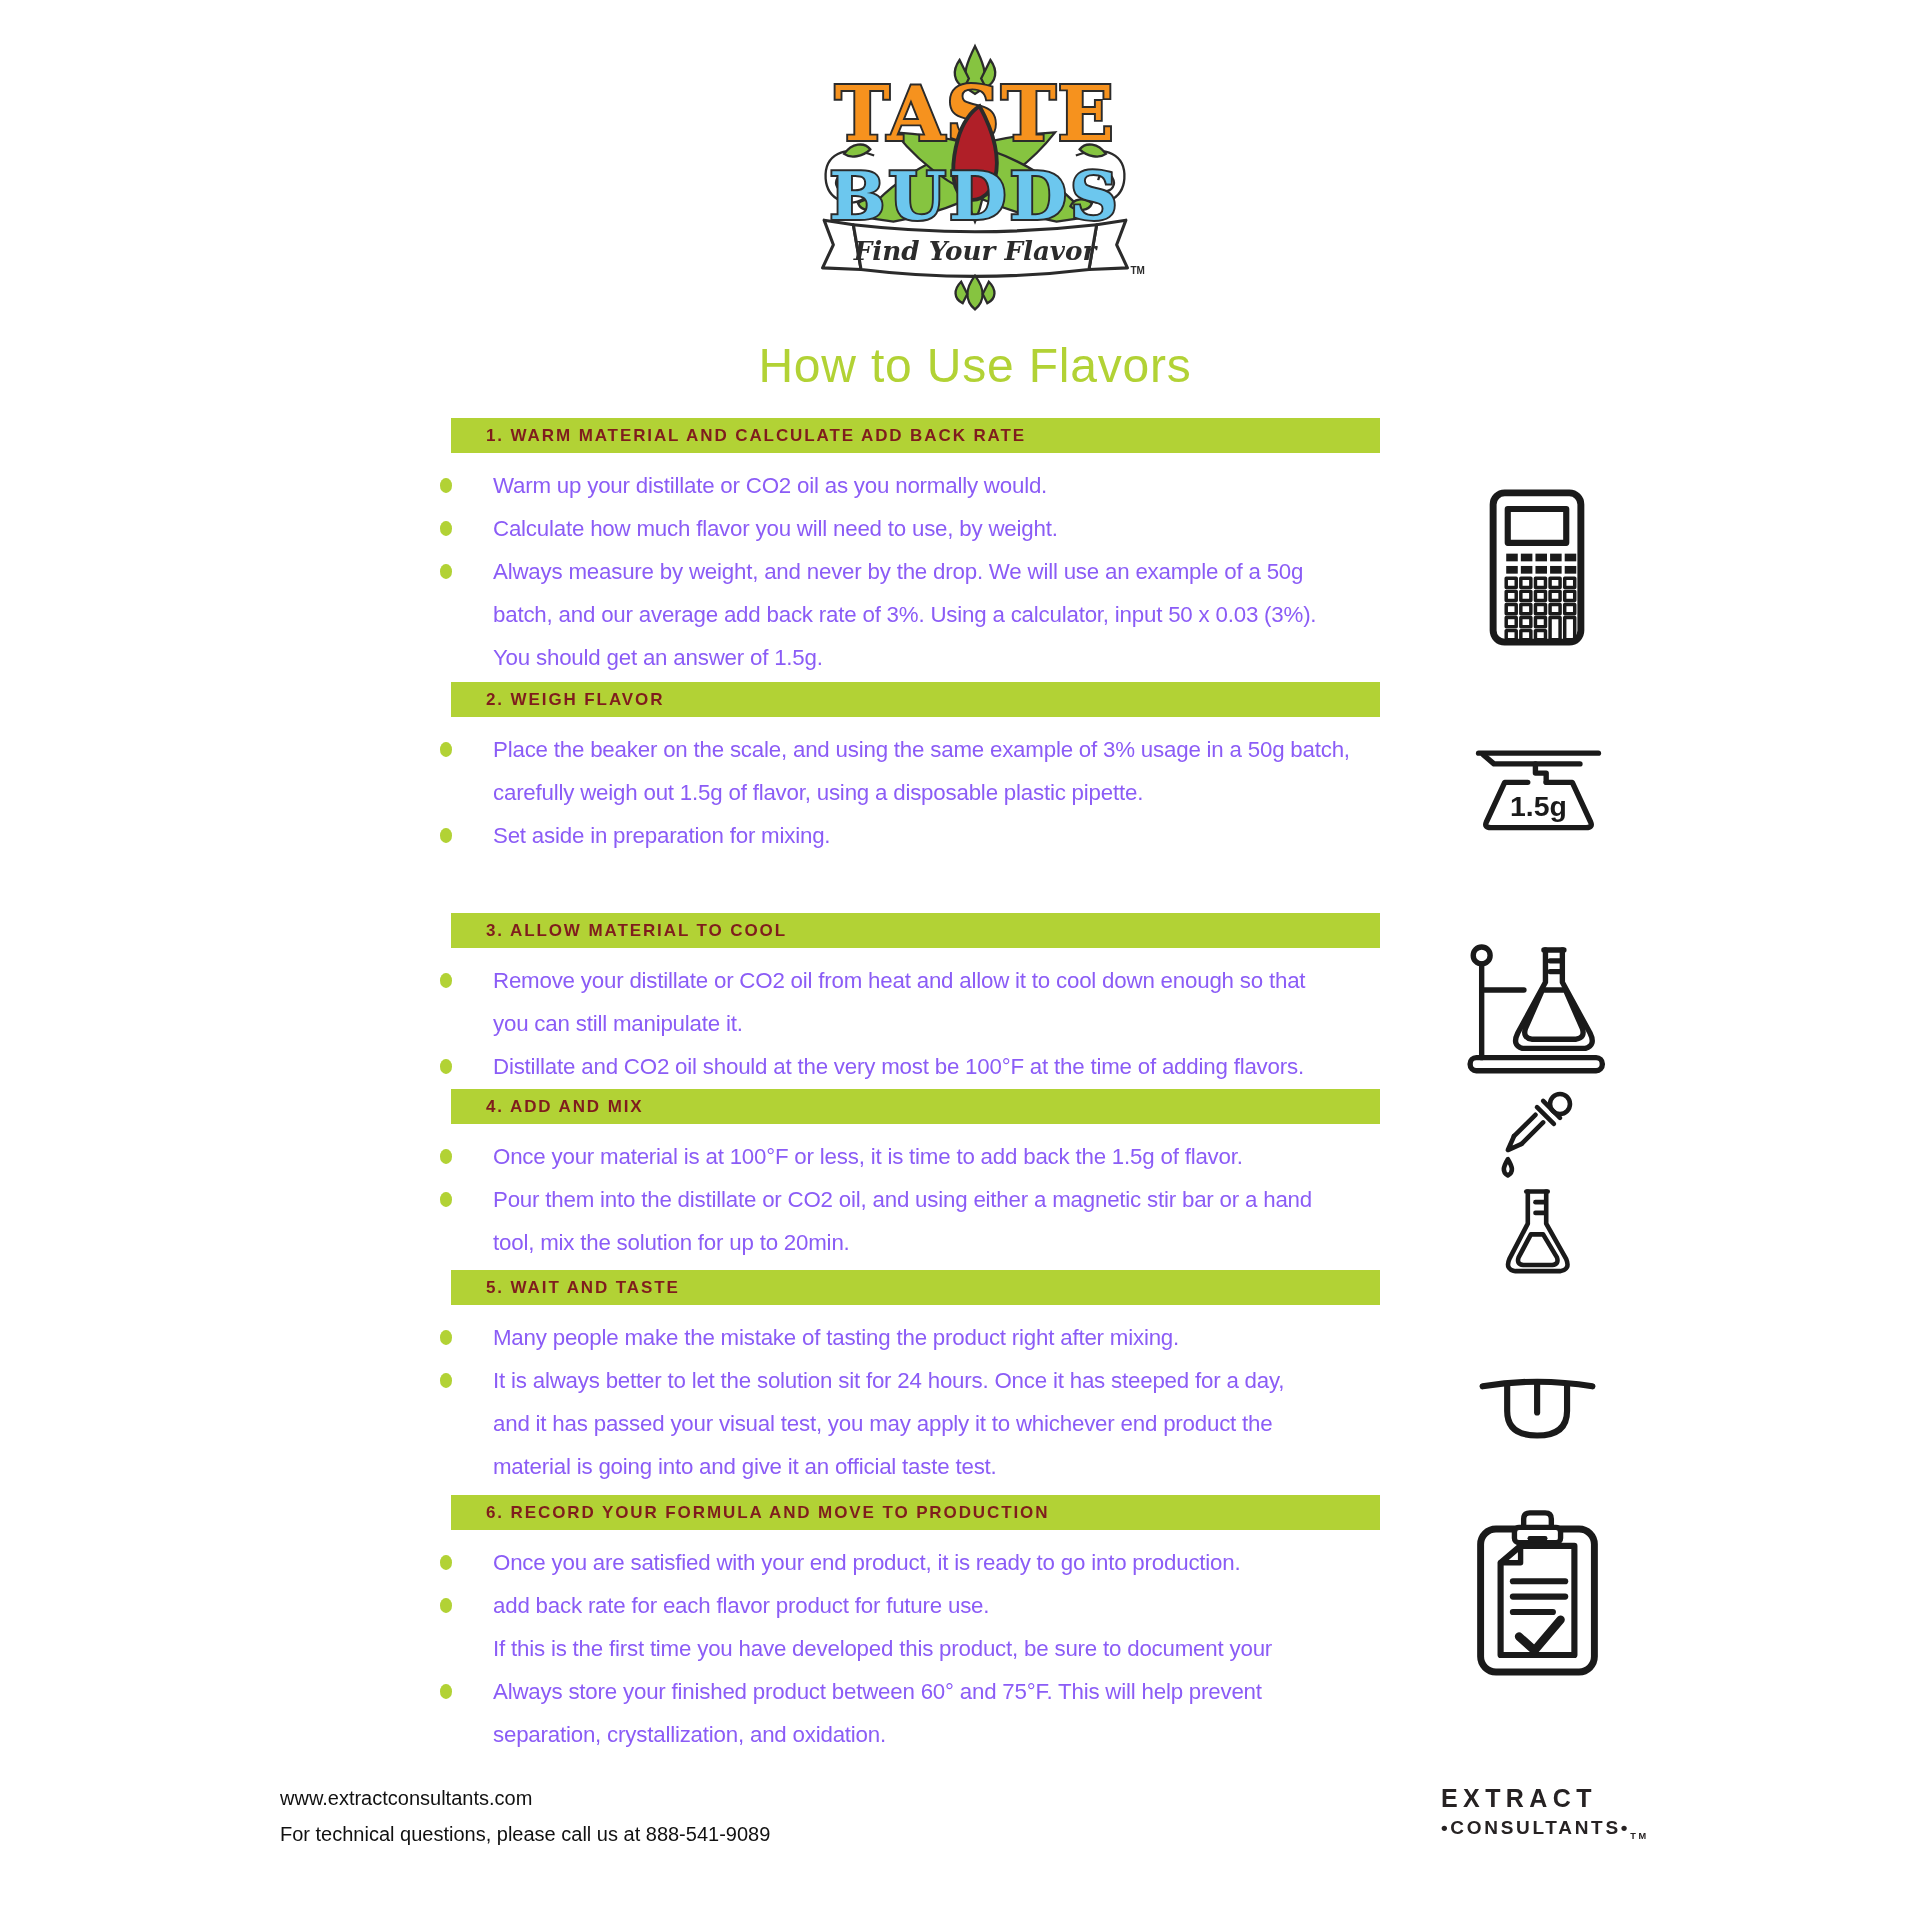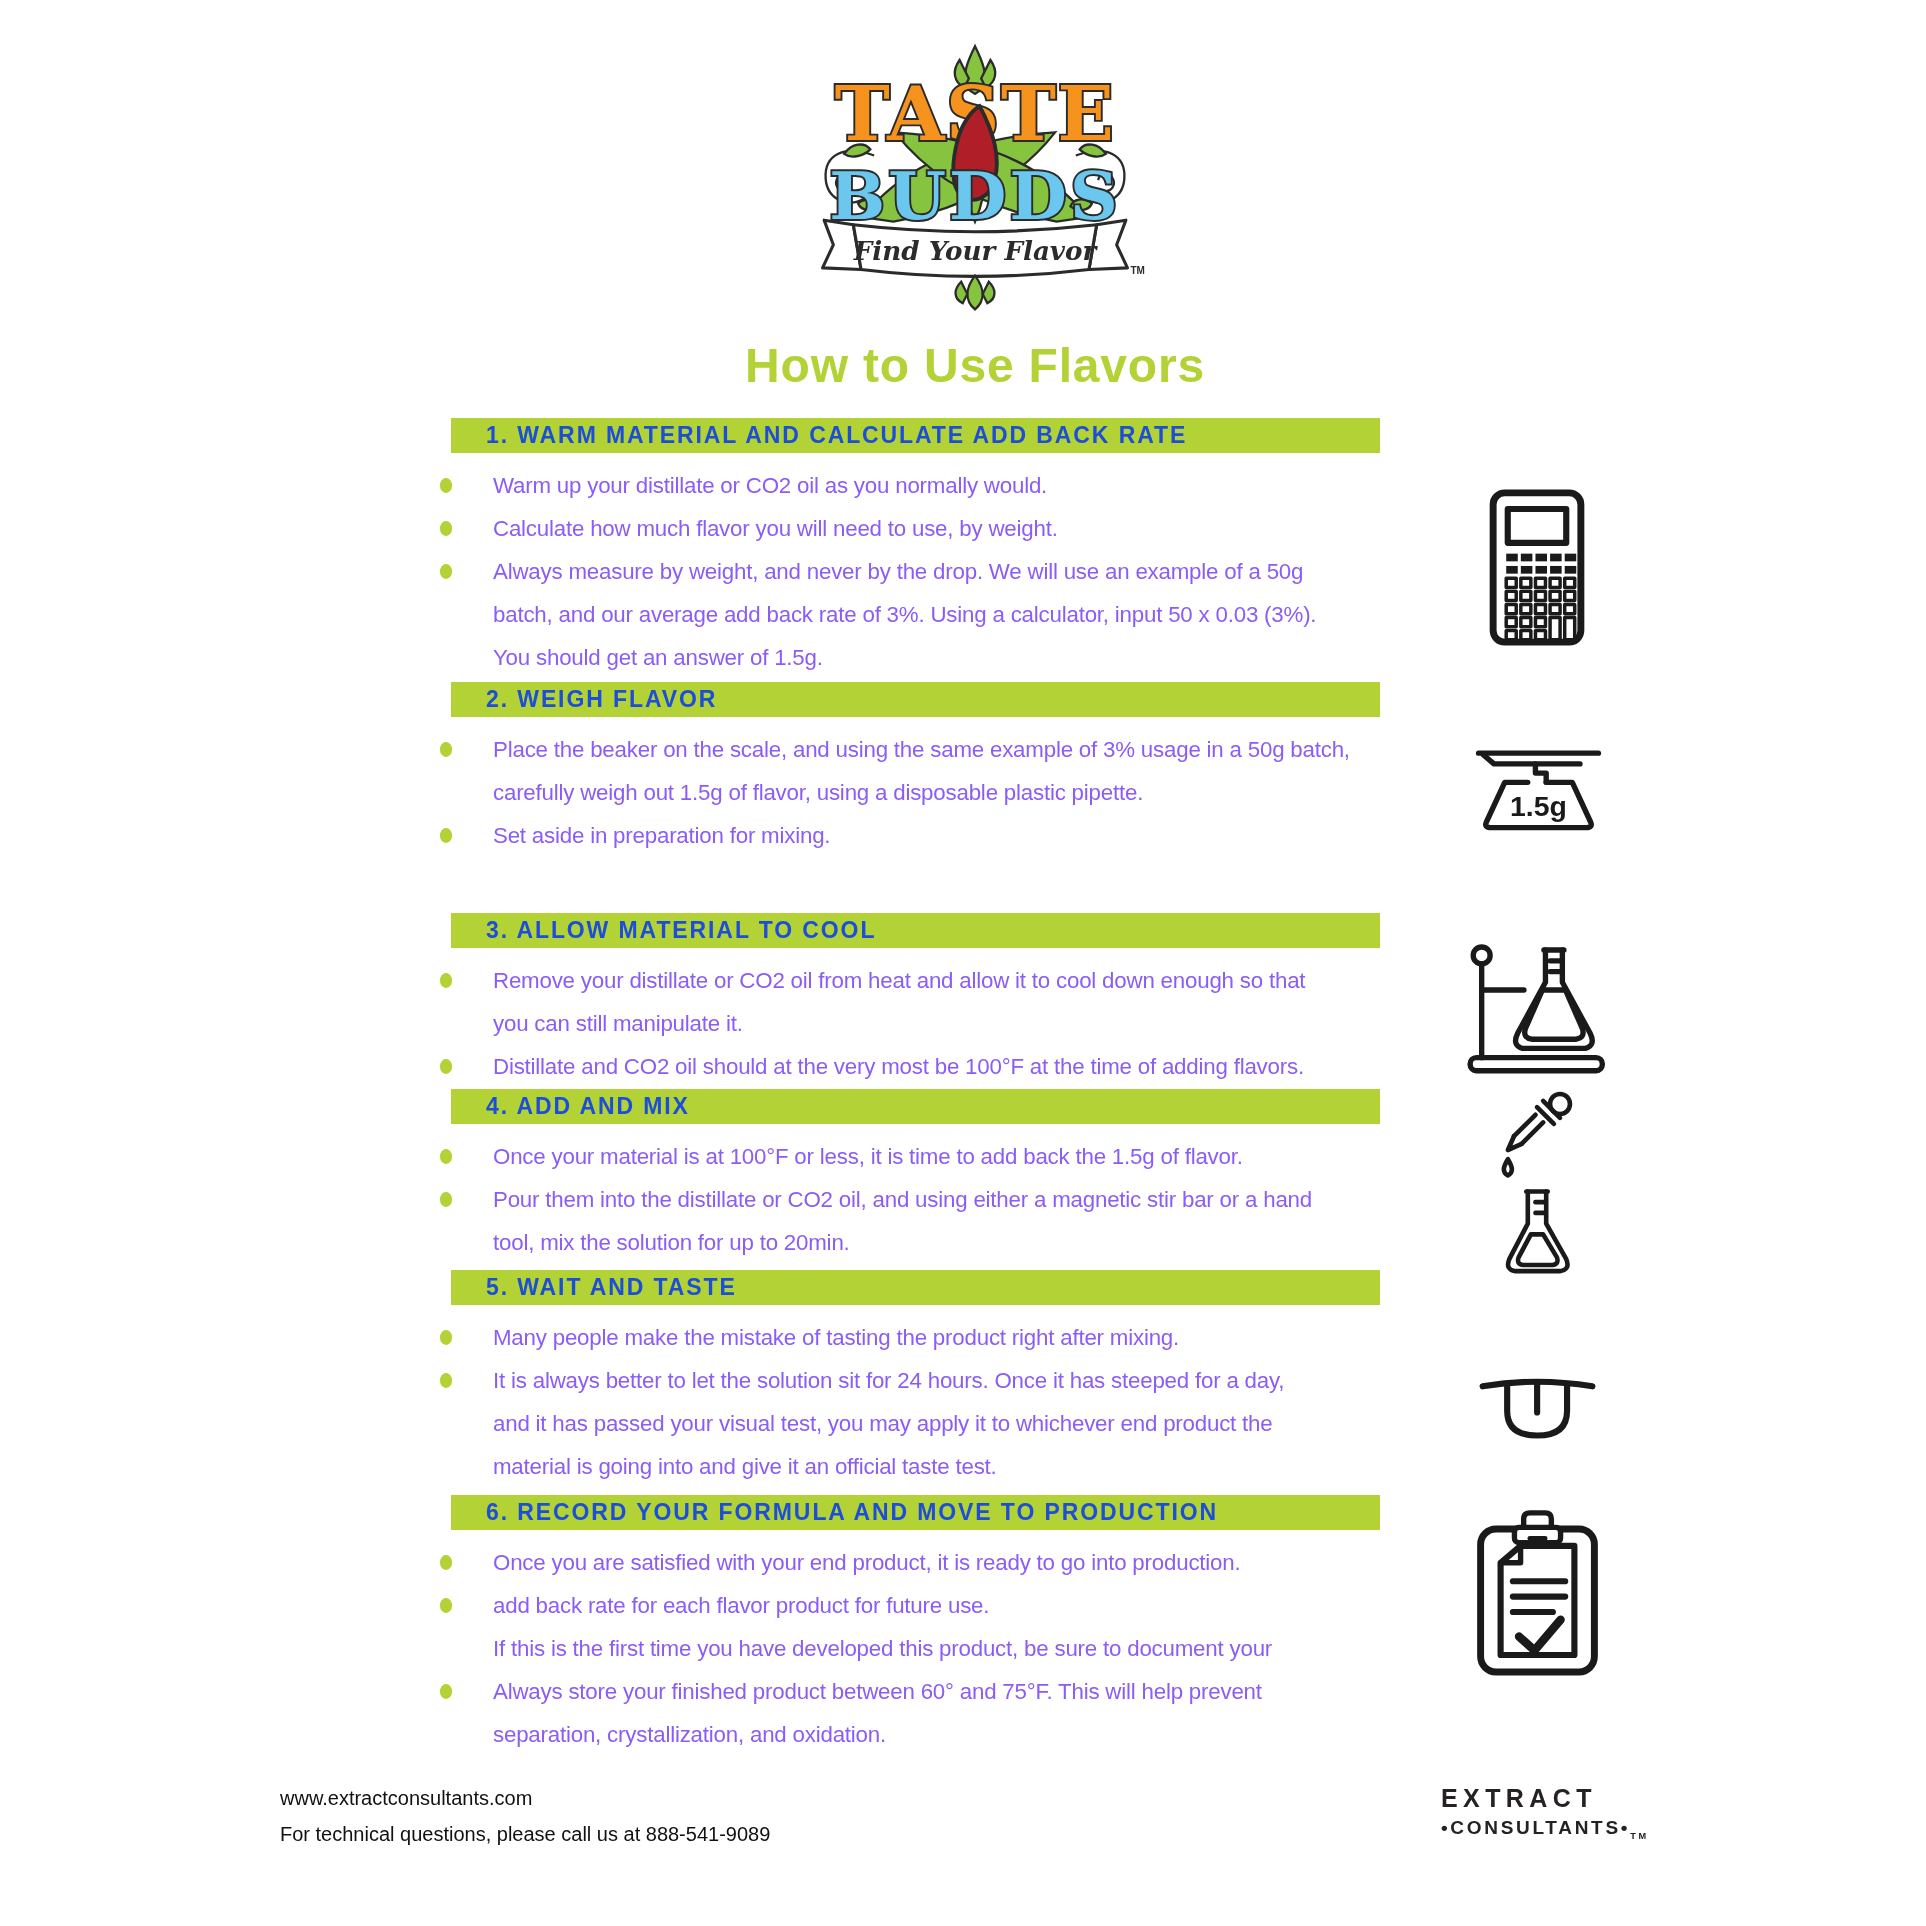"How to Use Flavors" .page-heading { font-weight: 700 -> 400 }
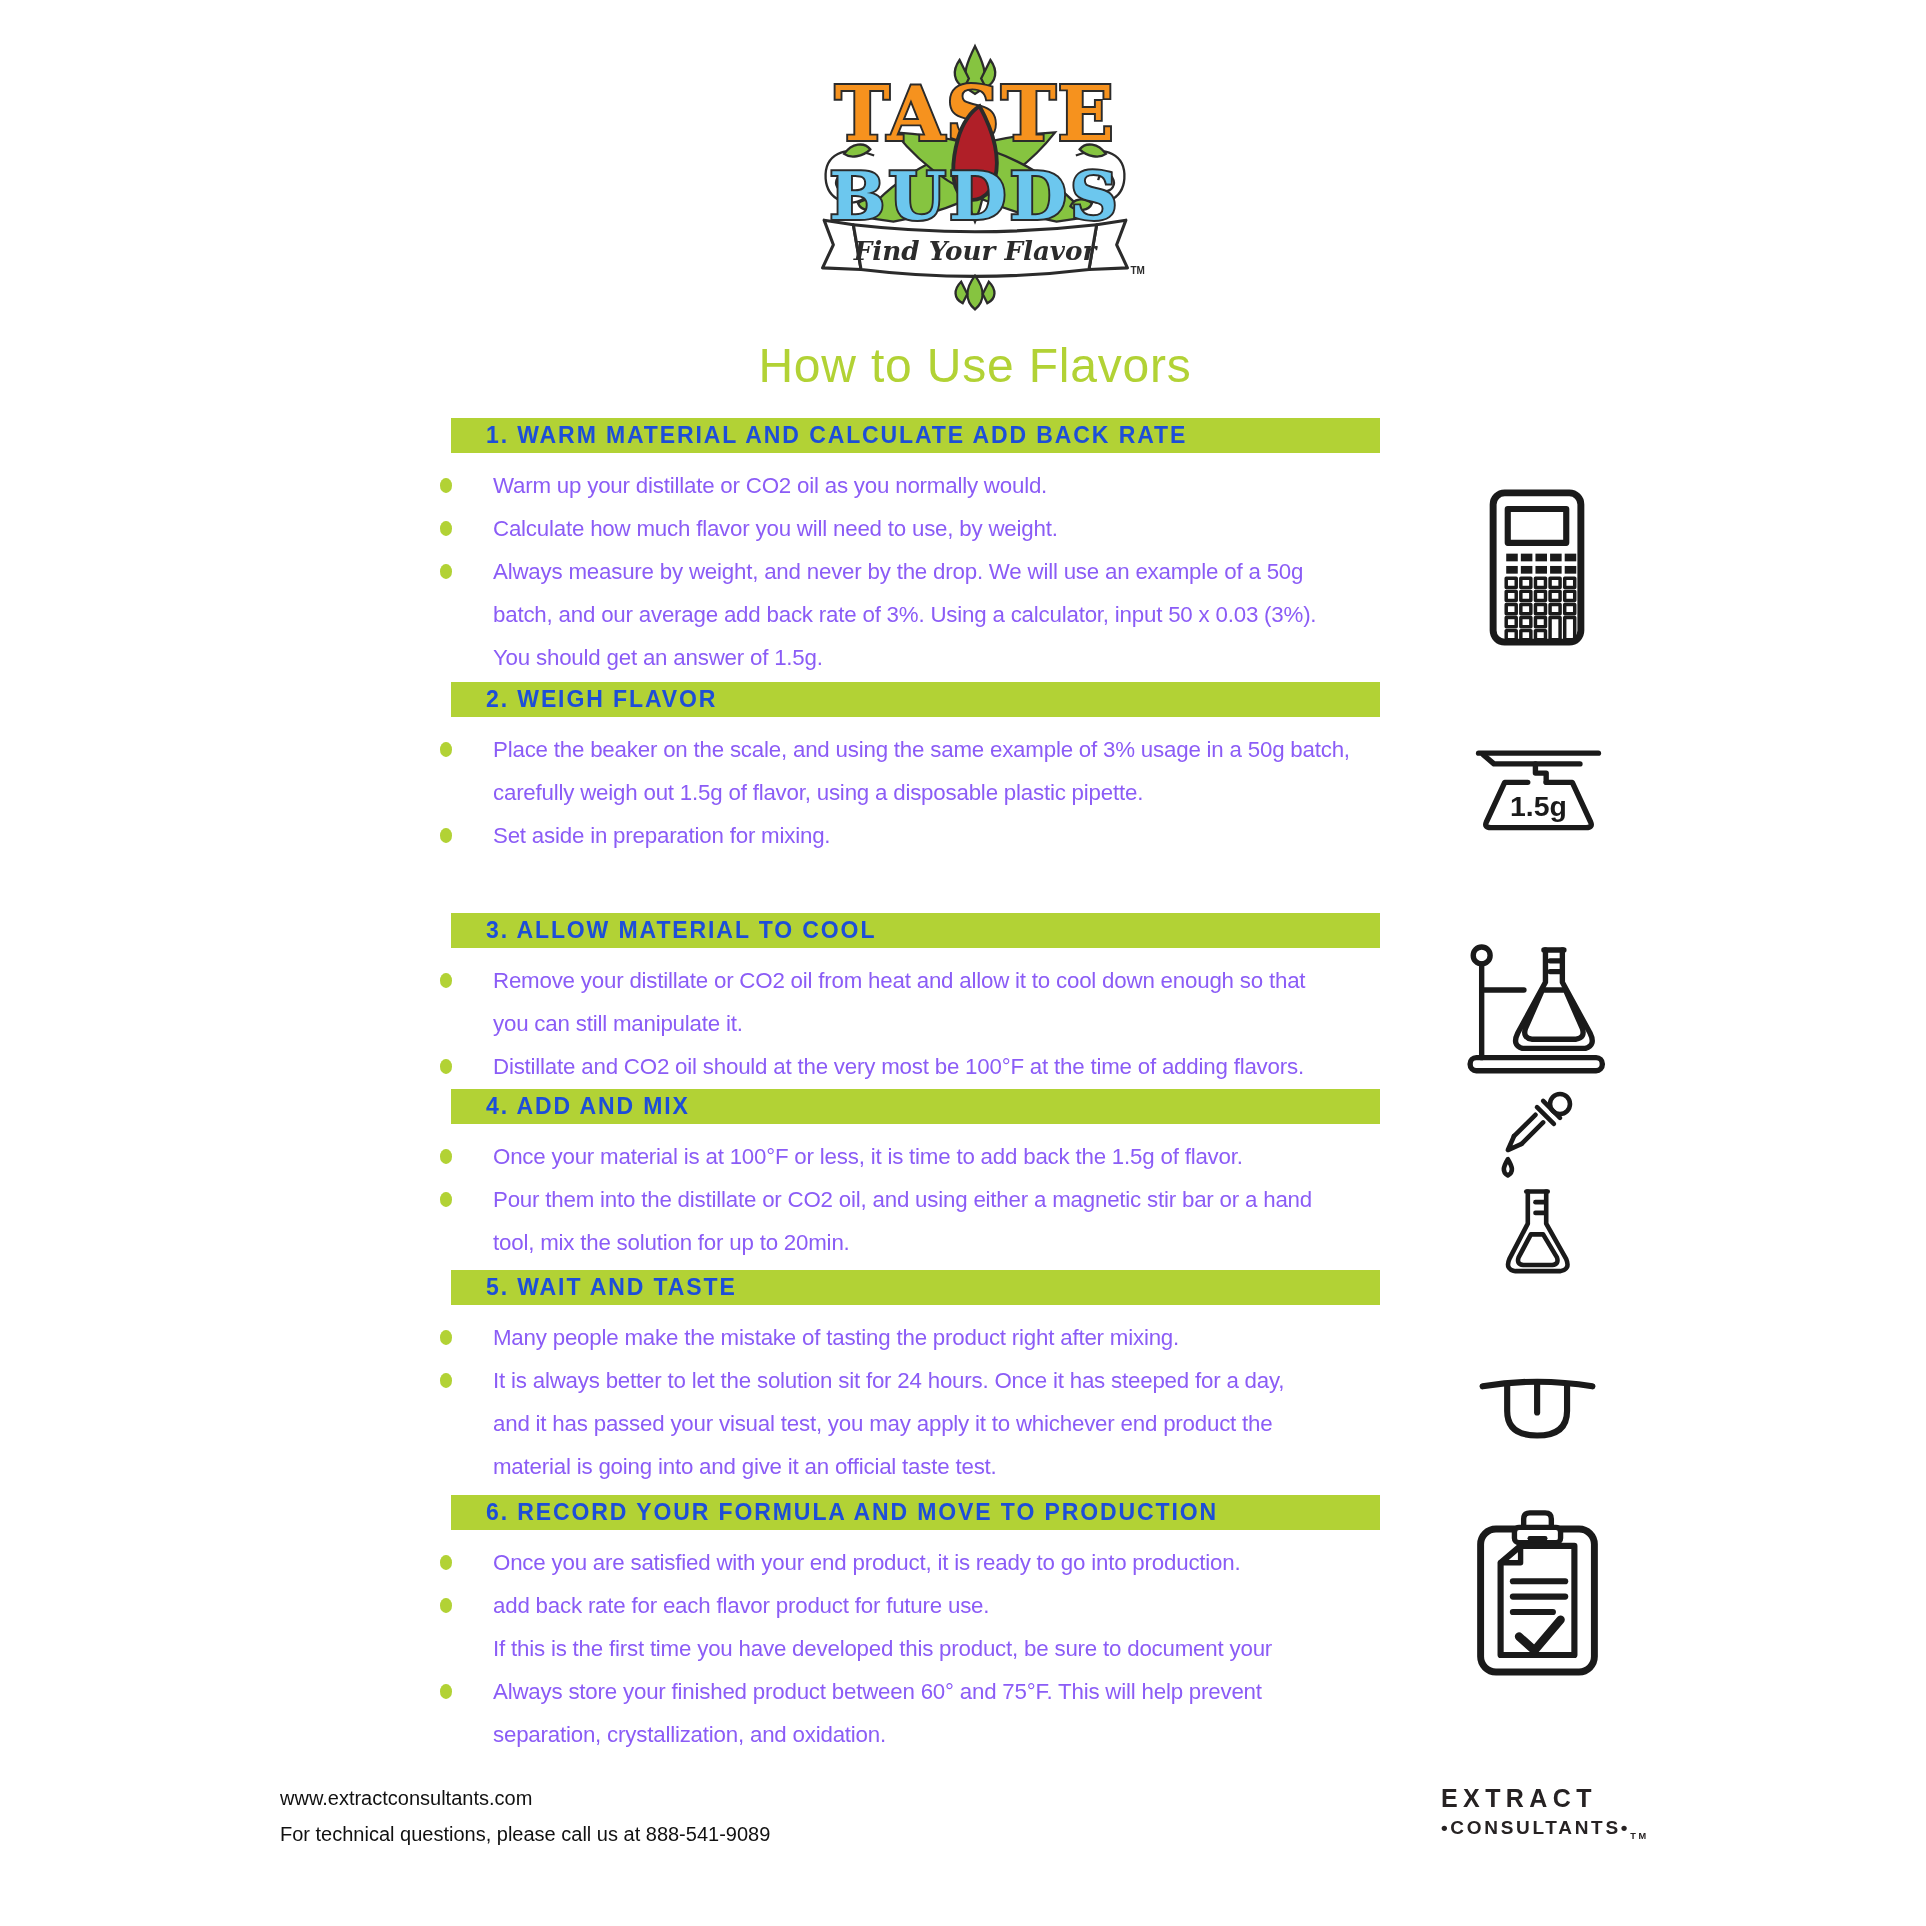"1. WARM MATERIAL AND CALCULATE" .step-bar-label { color: #1d4ed8 -> #7f1d1d; font-size: 23px -> 17px }
